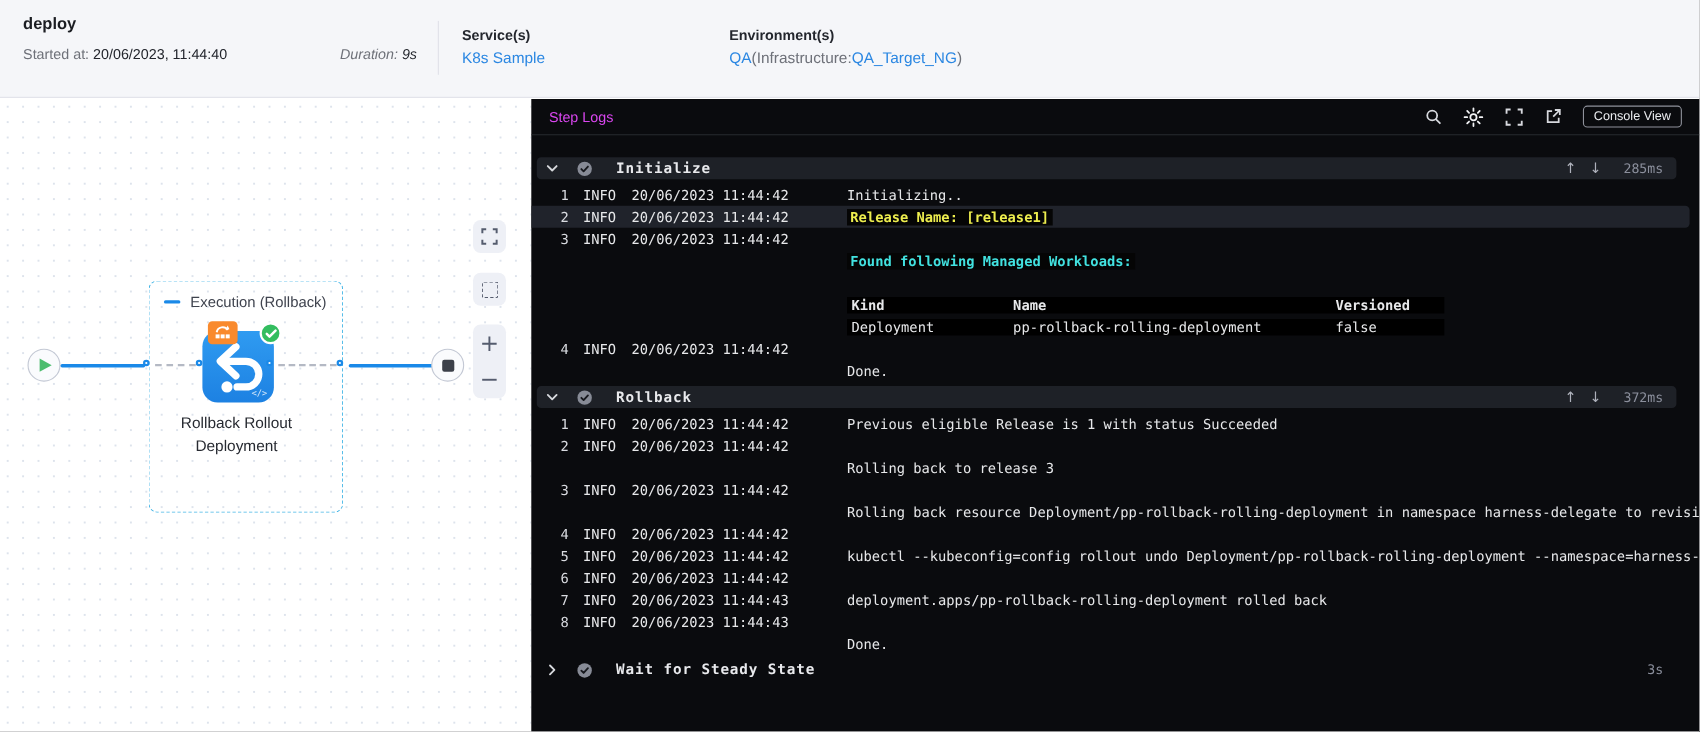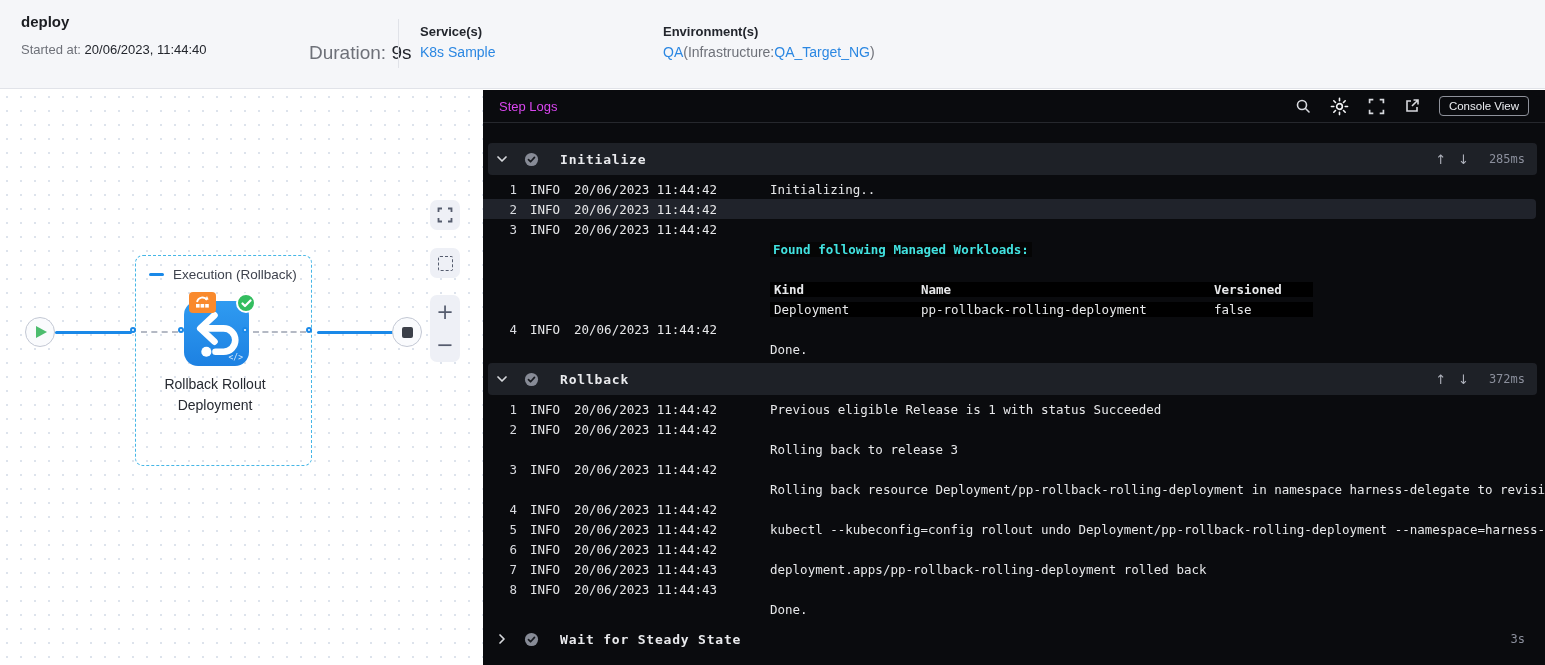"Duration: 9s" .duration-line { font-size: 19px -> 13px; font-style: none -> italic }
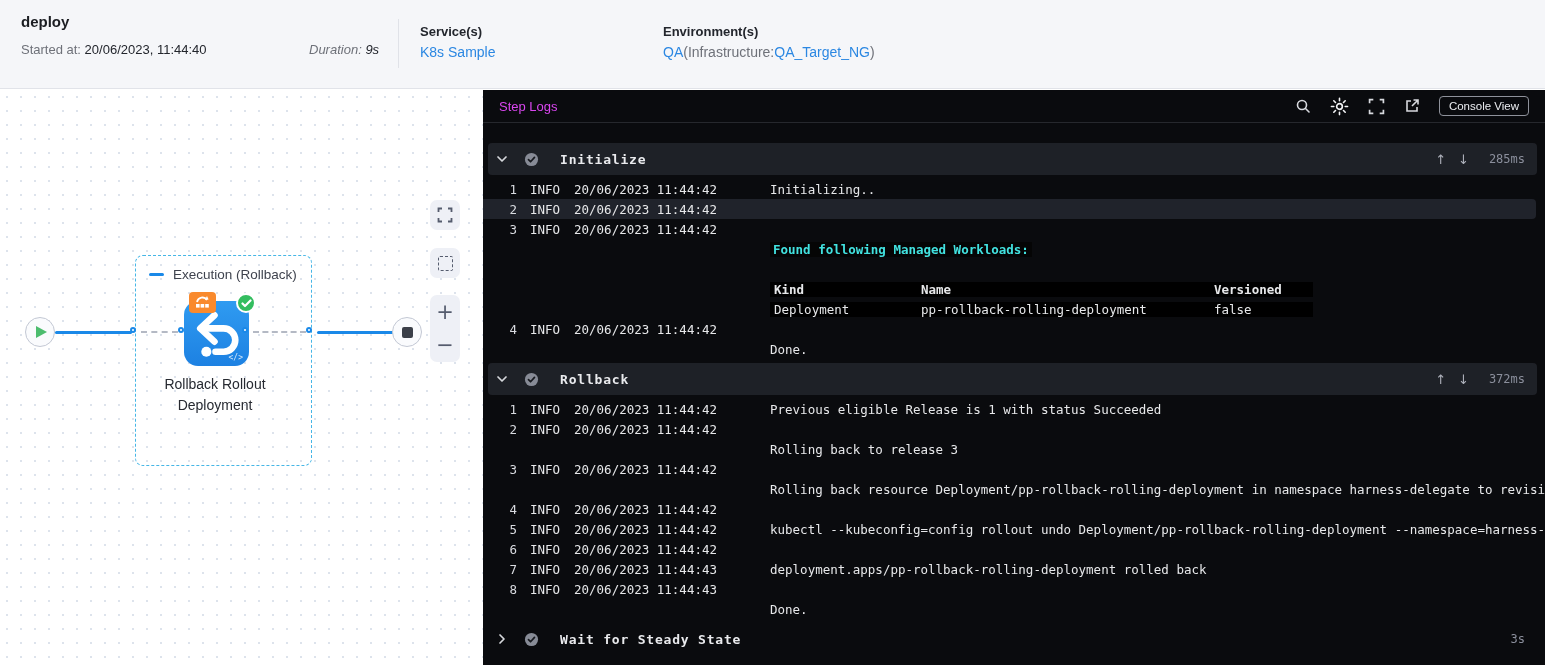"Initialize" .sec-header { height: 32px -> 20px; margin: 0 8px 0 5px -> 0 21px 0 5px }
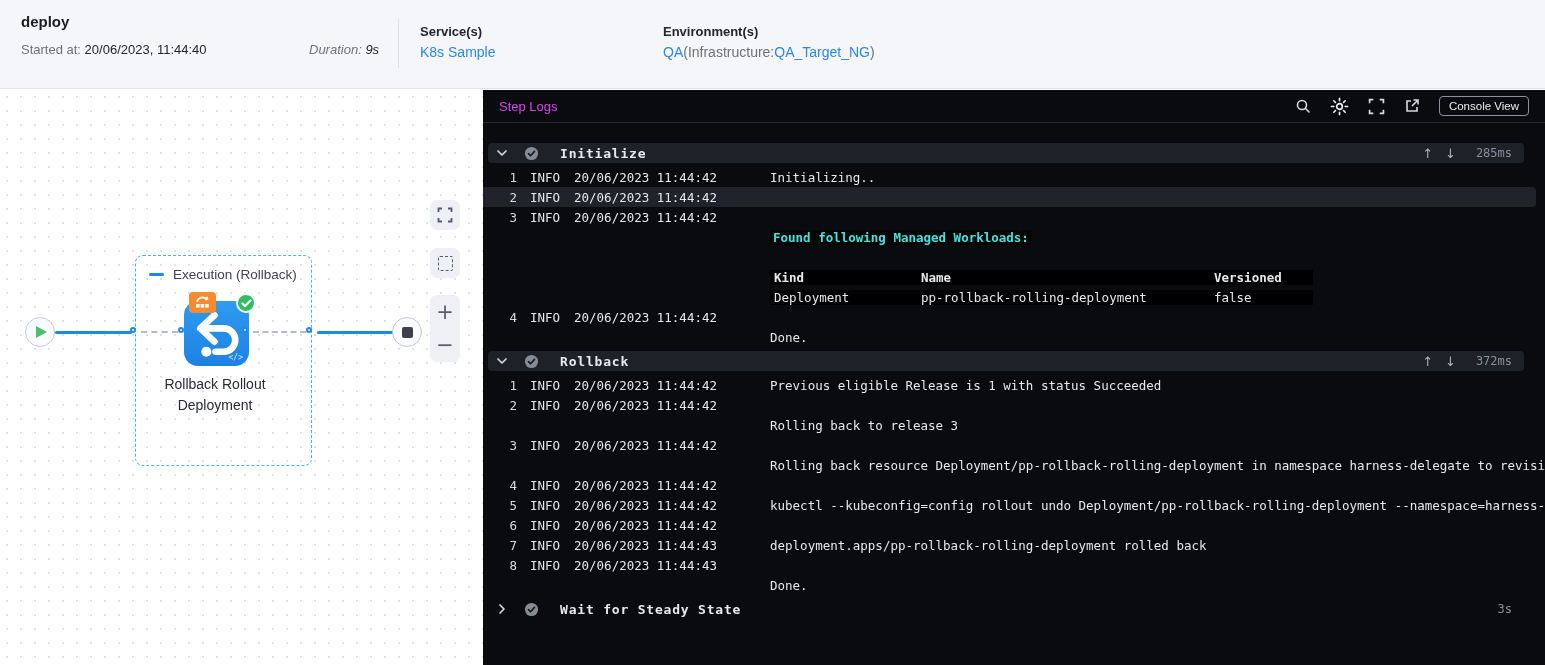"Release Name: [release1]" span.c-msg { html: none -> <span><span>Release Name: [release1]</span></span> }
